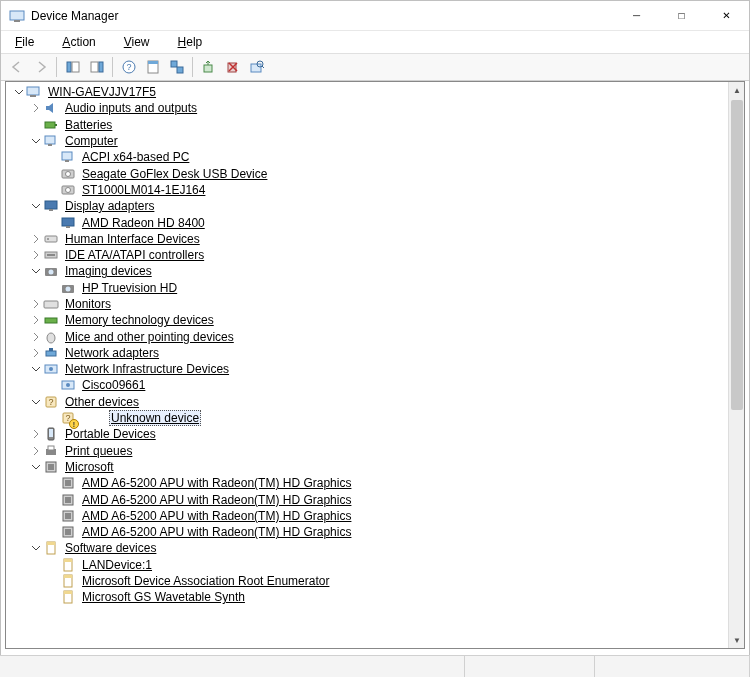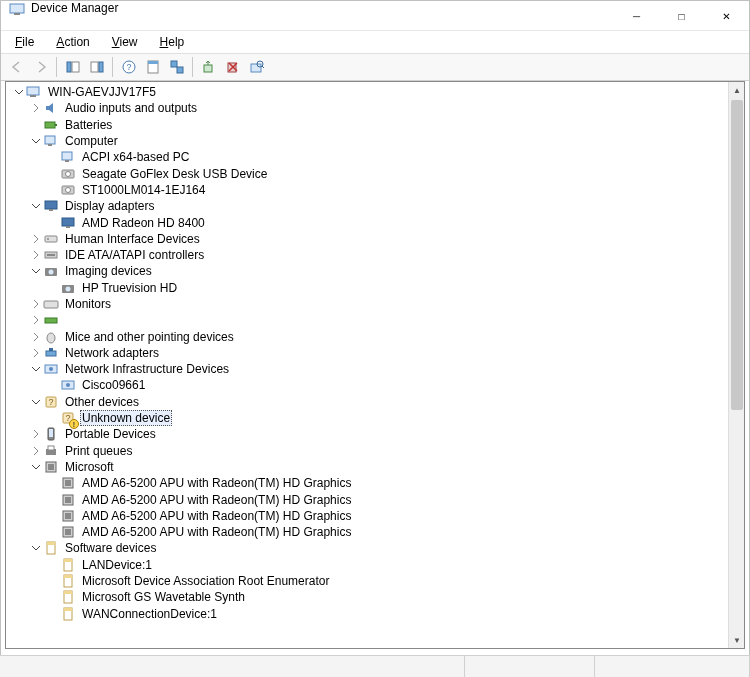"Device Manager" .titlebar { align-items: flex-start -> center }
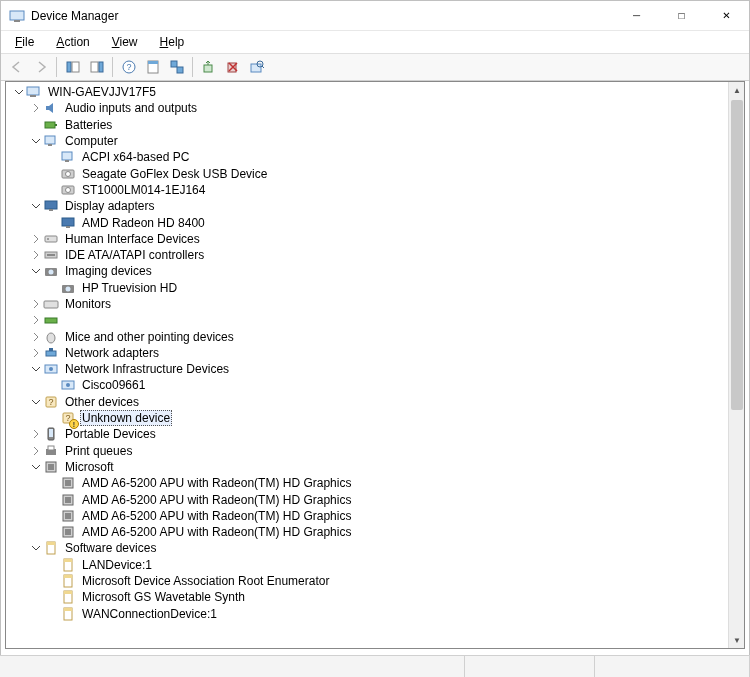"File" .menubar { gap: 6px -> 12px }
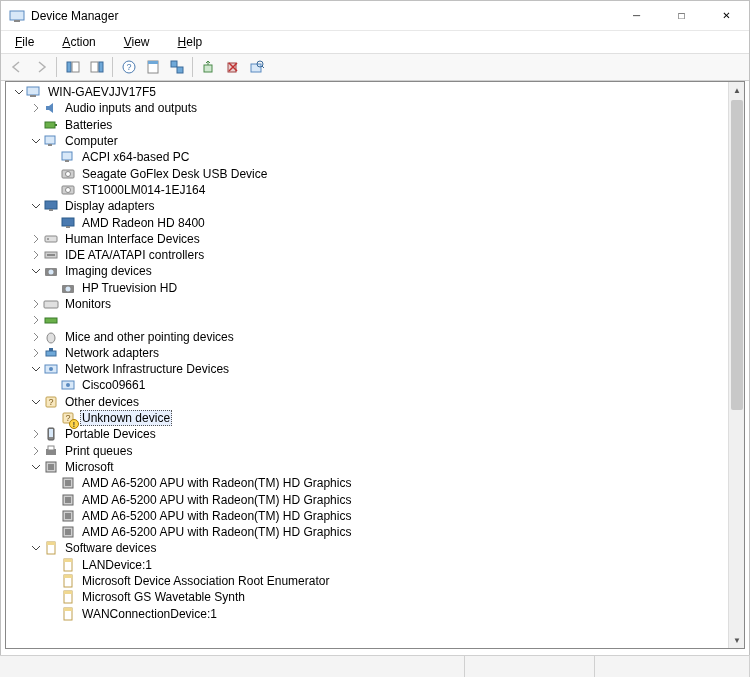"WIN-GAEVJJV17F5" .tree { text-decoration: none -> underline }
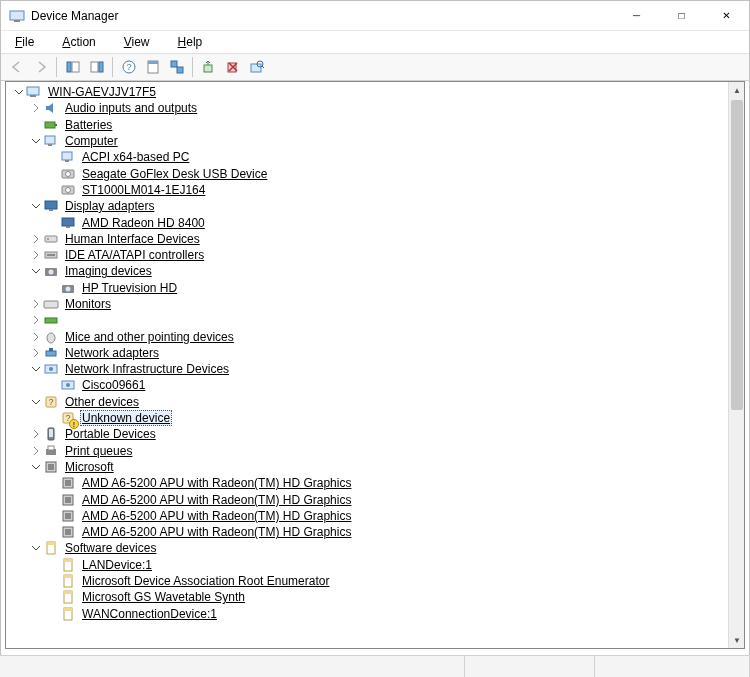"Memory technology devices" span.label { html: none -> <span>Memory technology devices</span> }
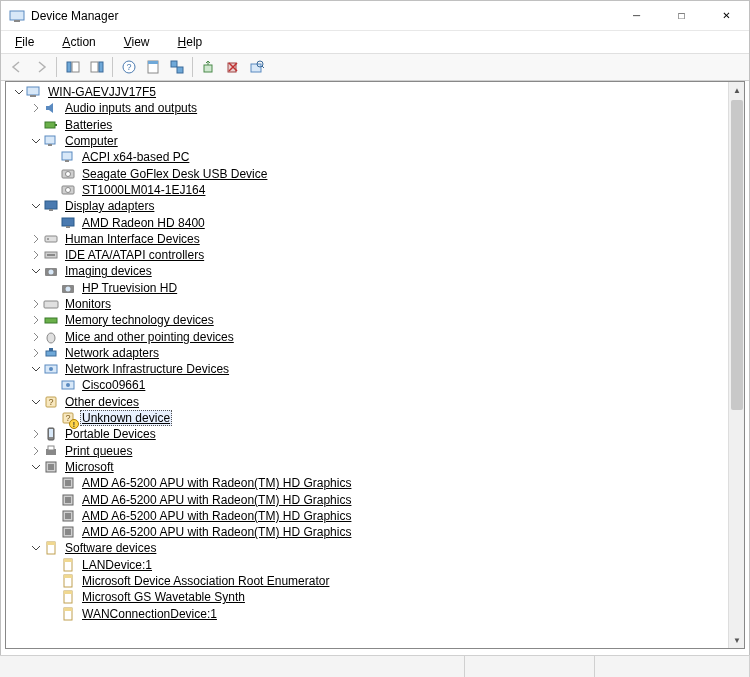"Unknown device" .label.selected { margin-left: none -> 29px }
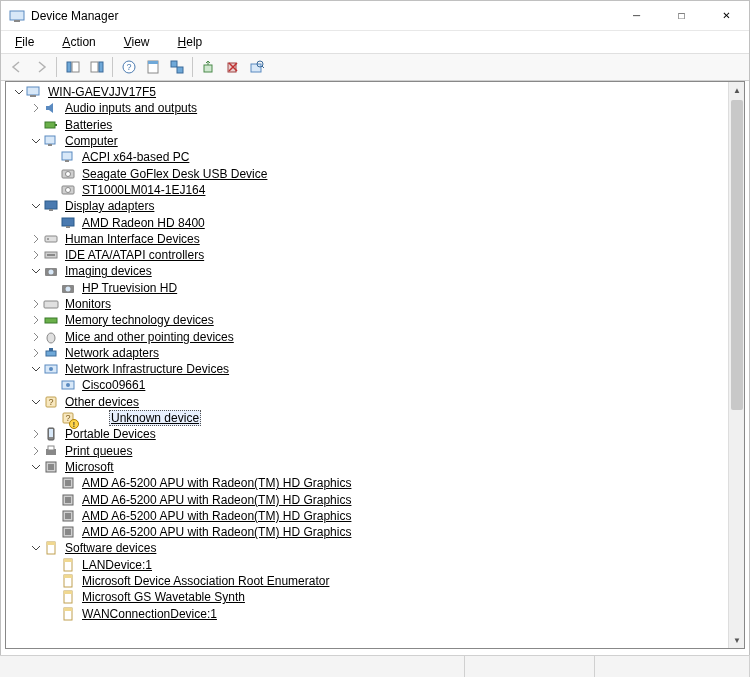"WANConnectionDevice:1" div.row { html: <div> <span></span> <span></span> <span> <svg> <rect></rect> <rect></rect> </svg> </span> <span>WANConnectionDevice:1</span> </div> -> none }
